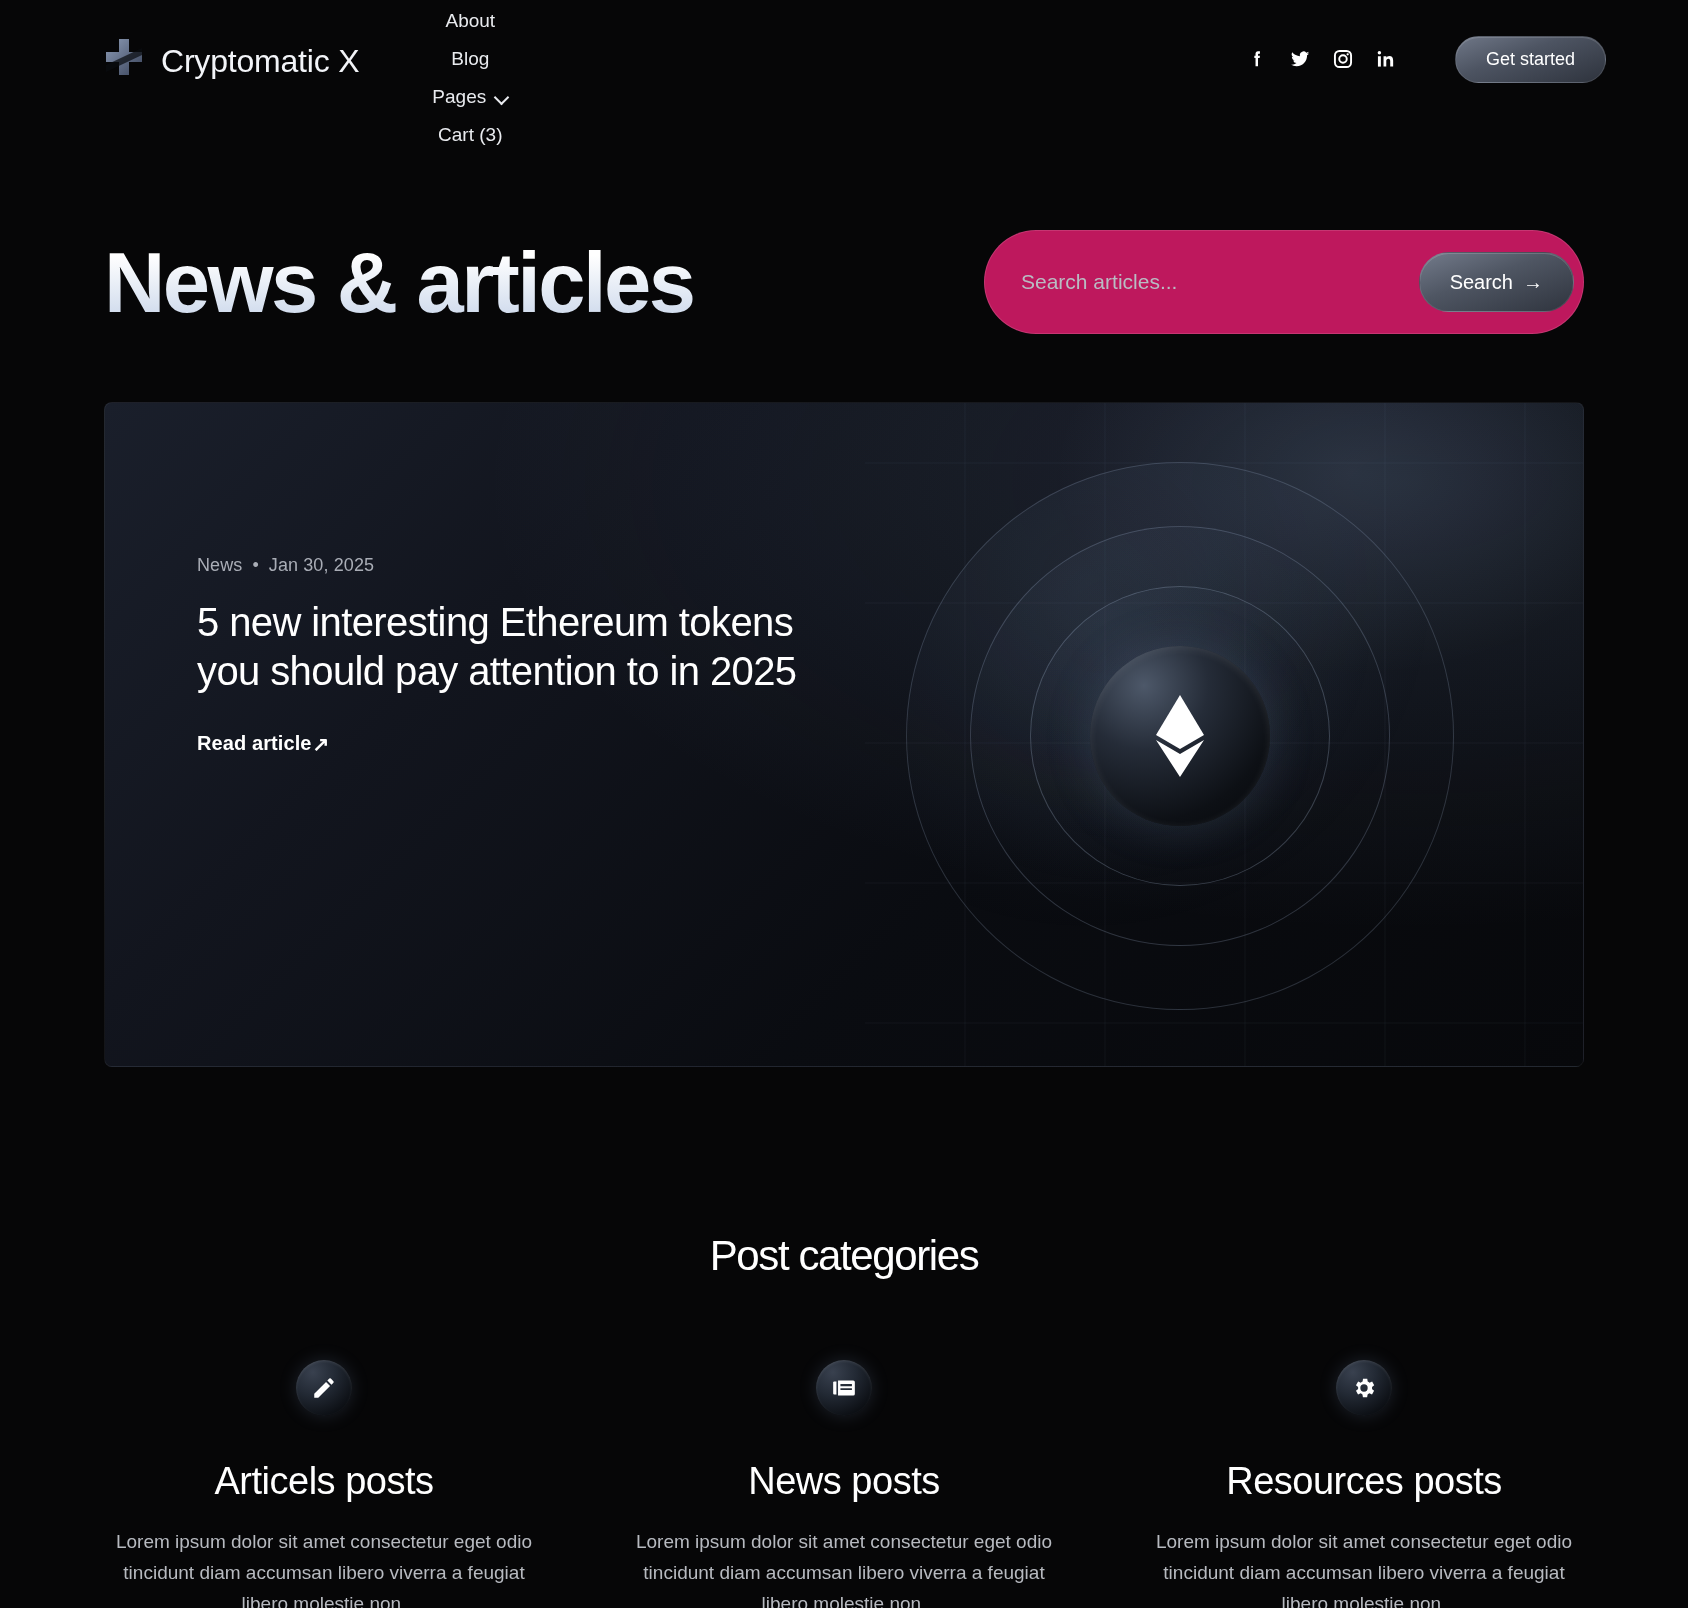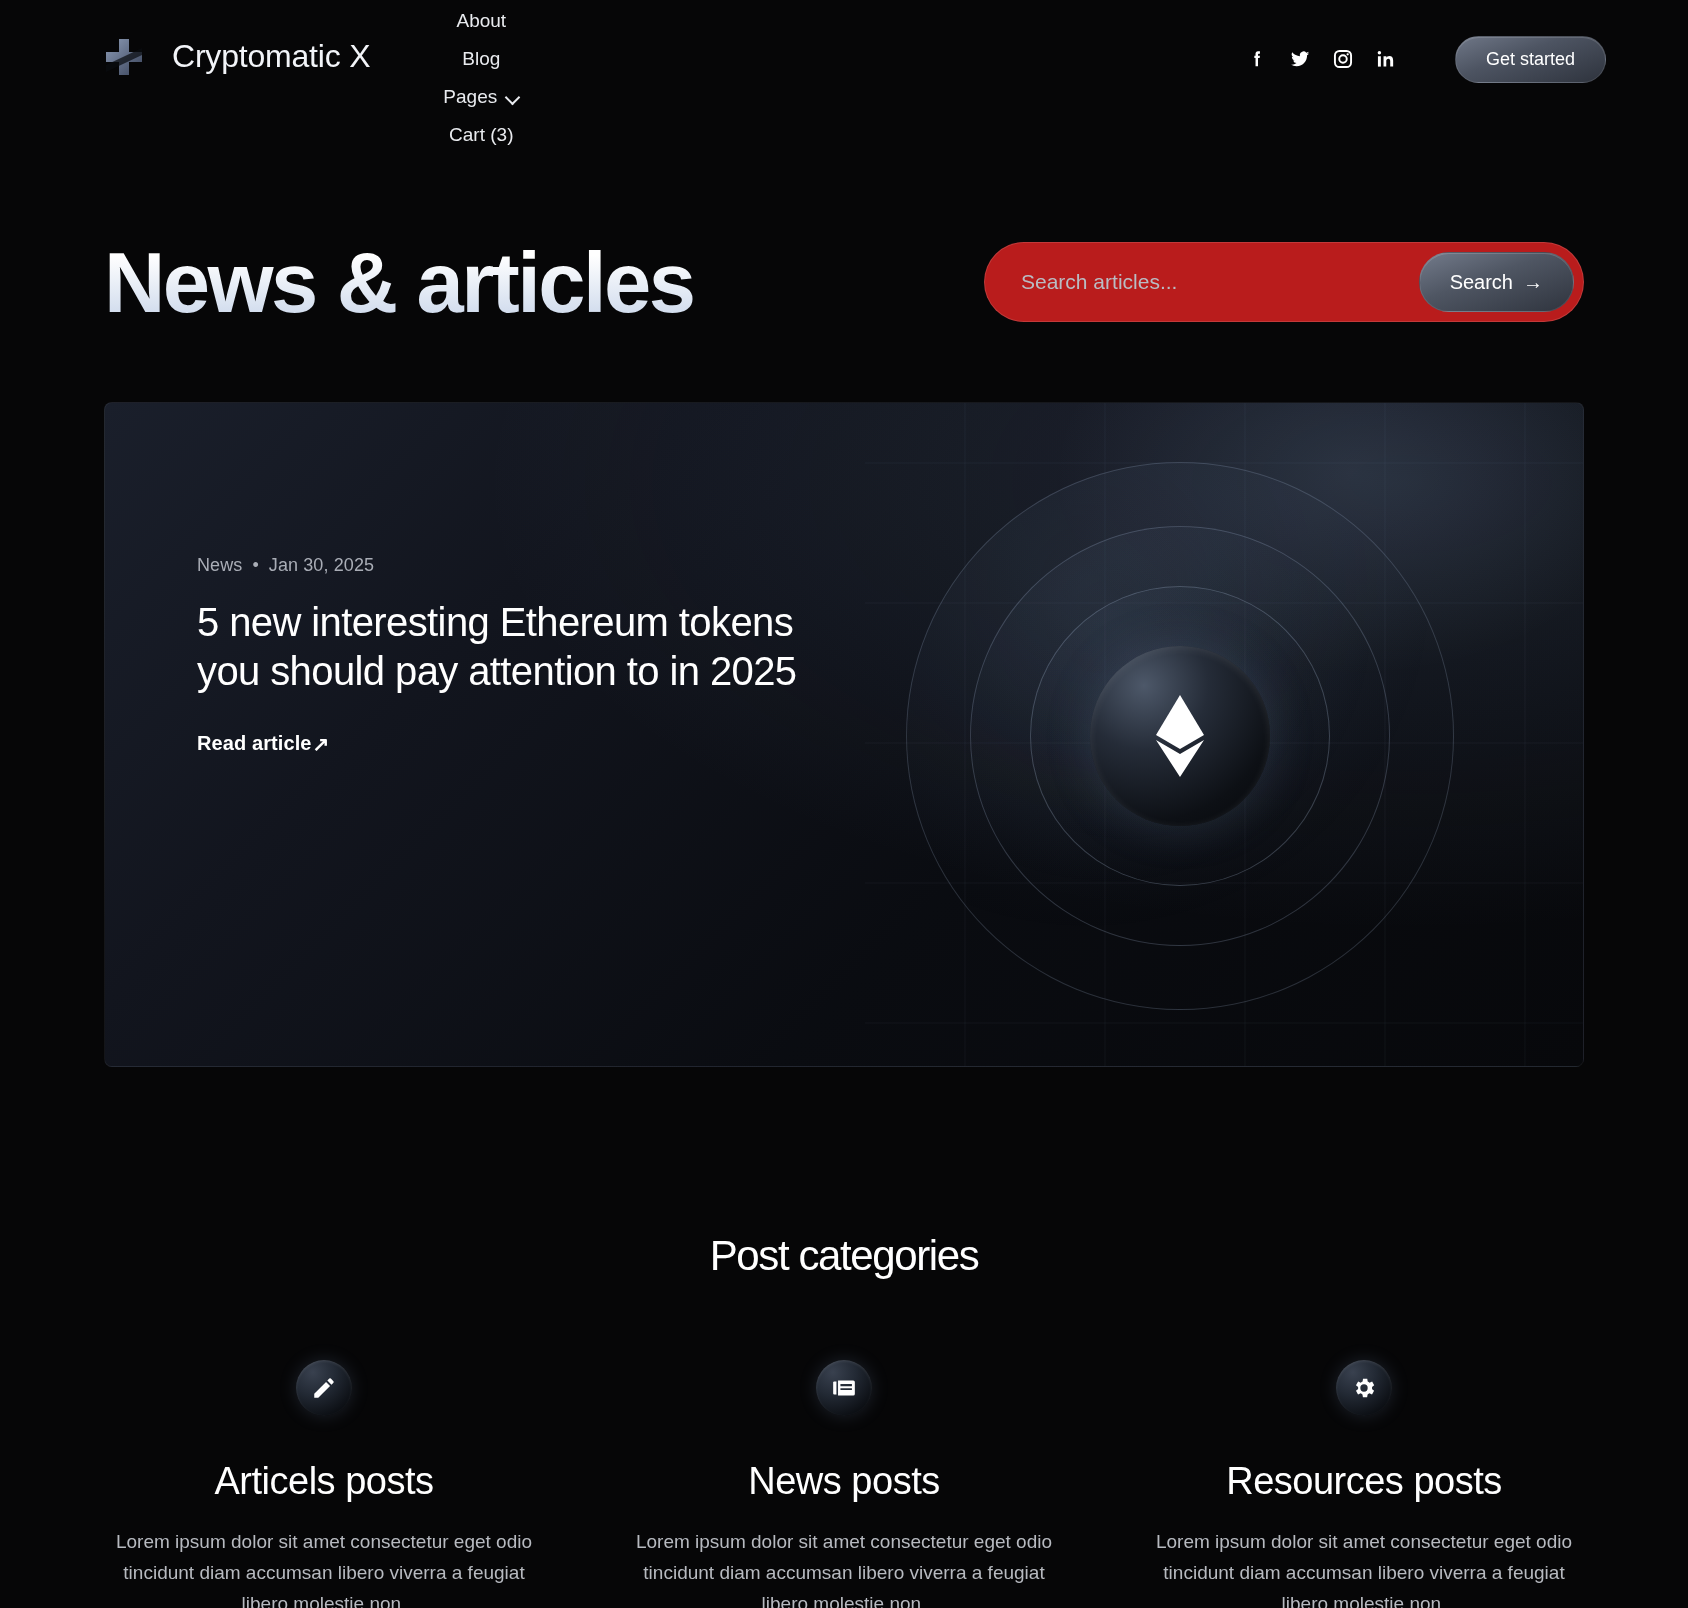"Cryptomatic X" .brand { align-items: flex-start -> flex-end; gap: 28px -> 17px }
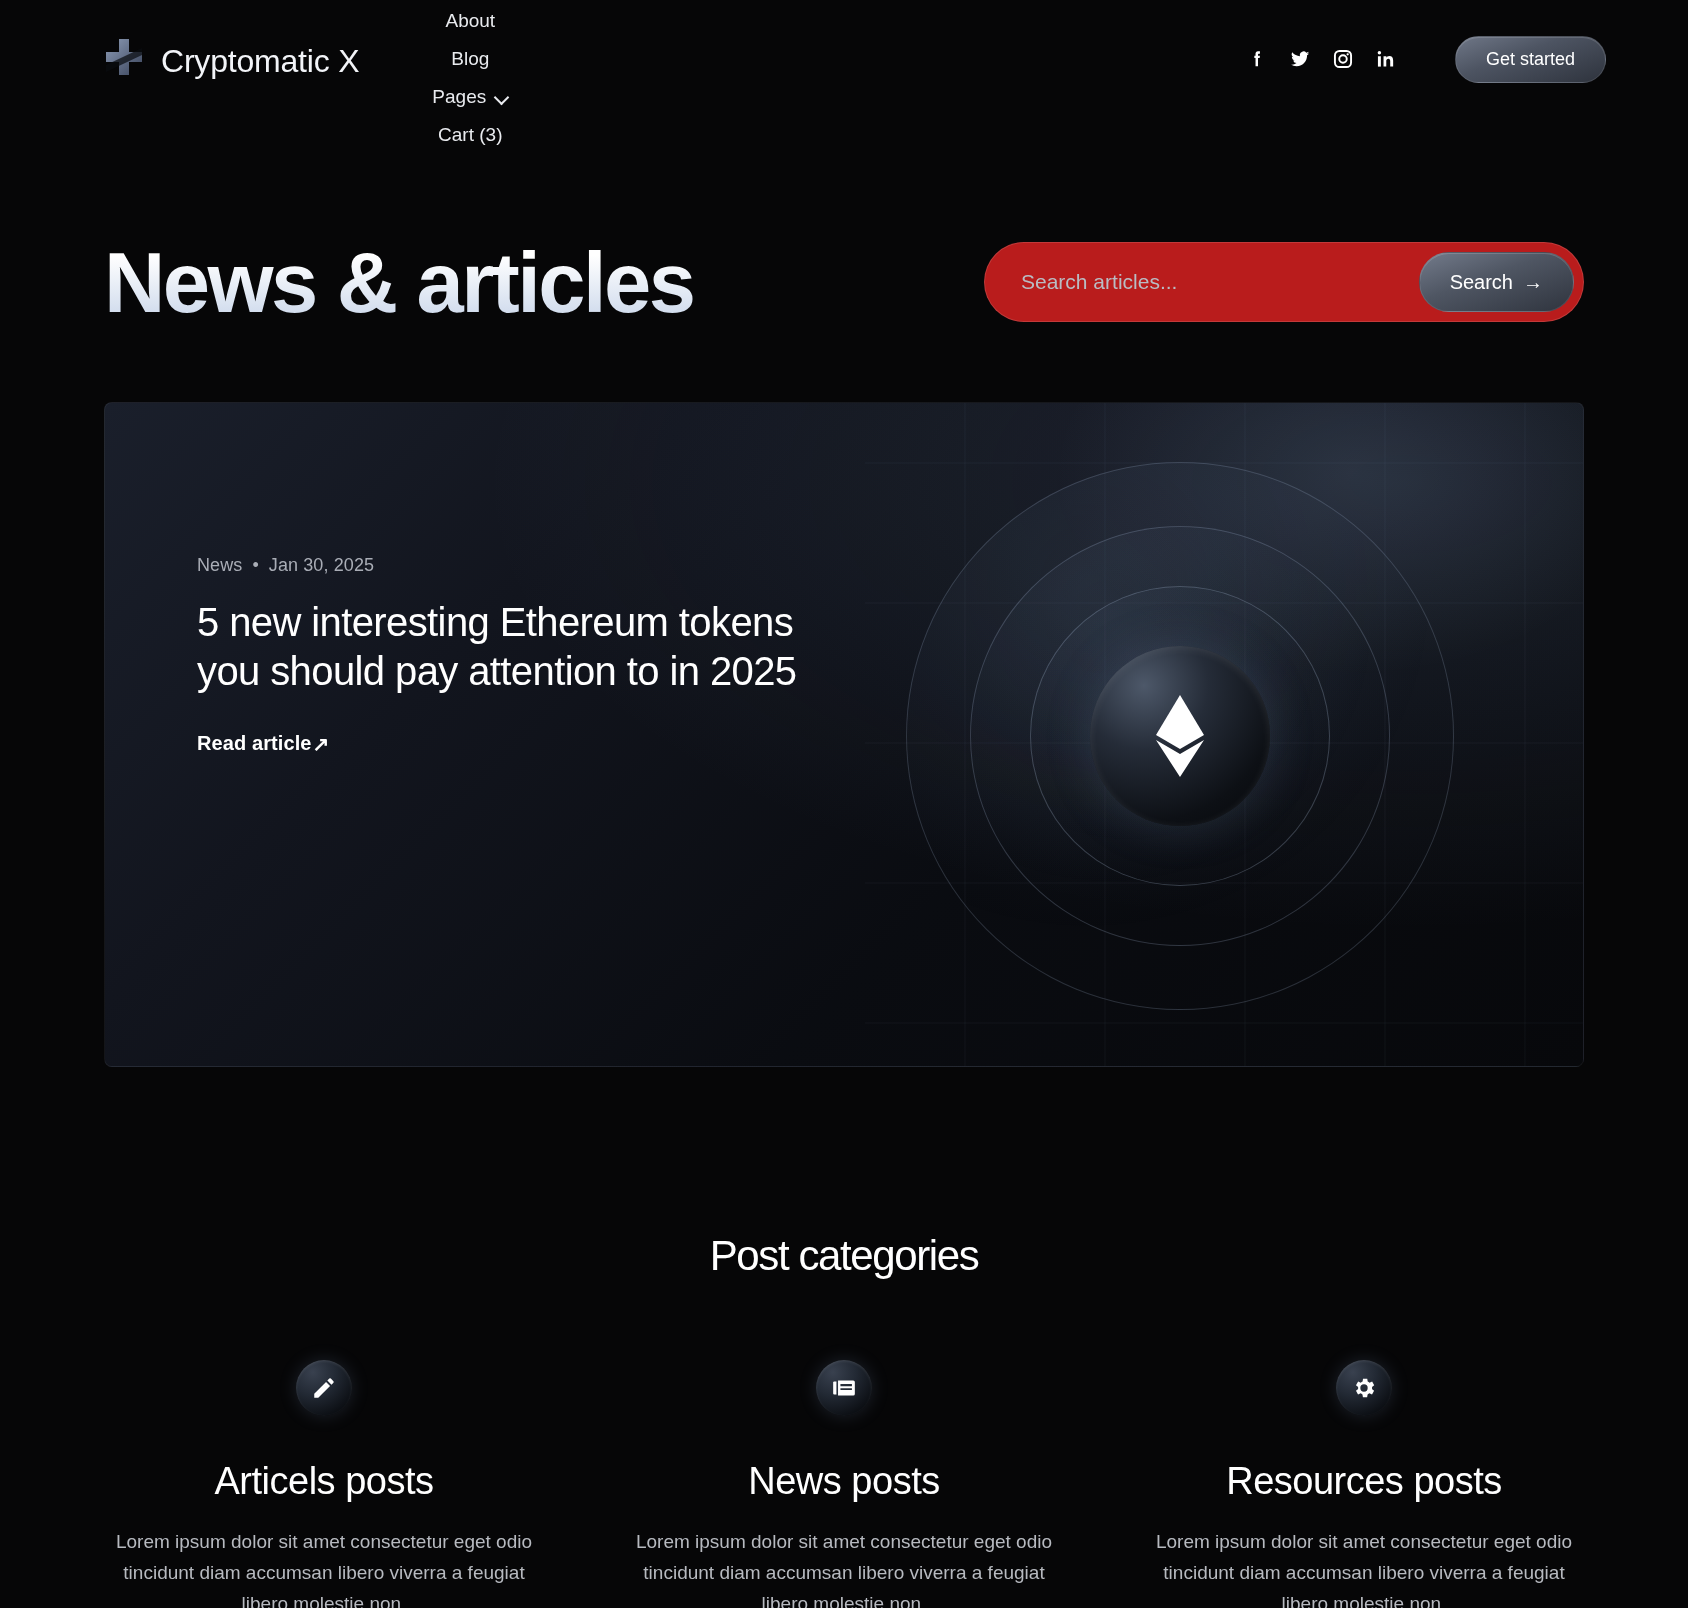"Search articles..." .searchbar { background: #b91c1c -> #be185d; height: 80px -> 104px }
